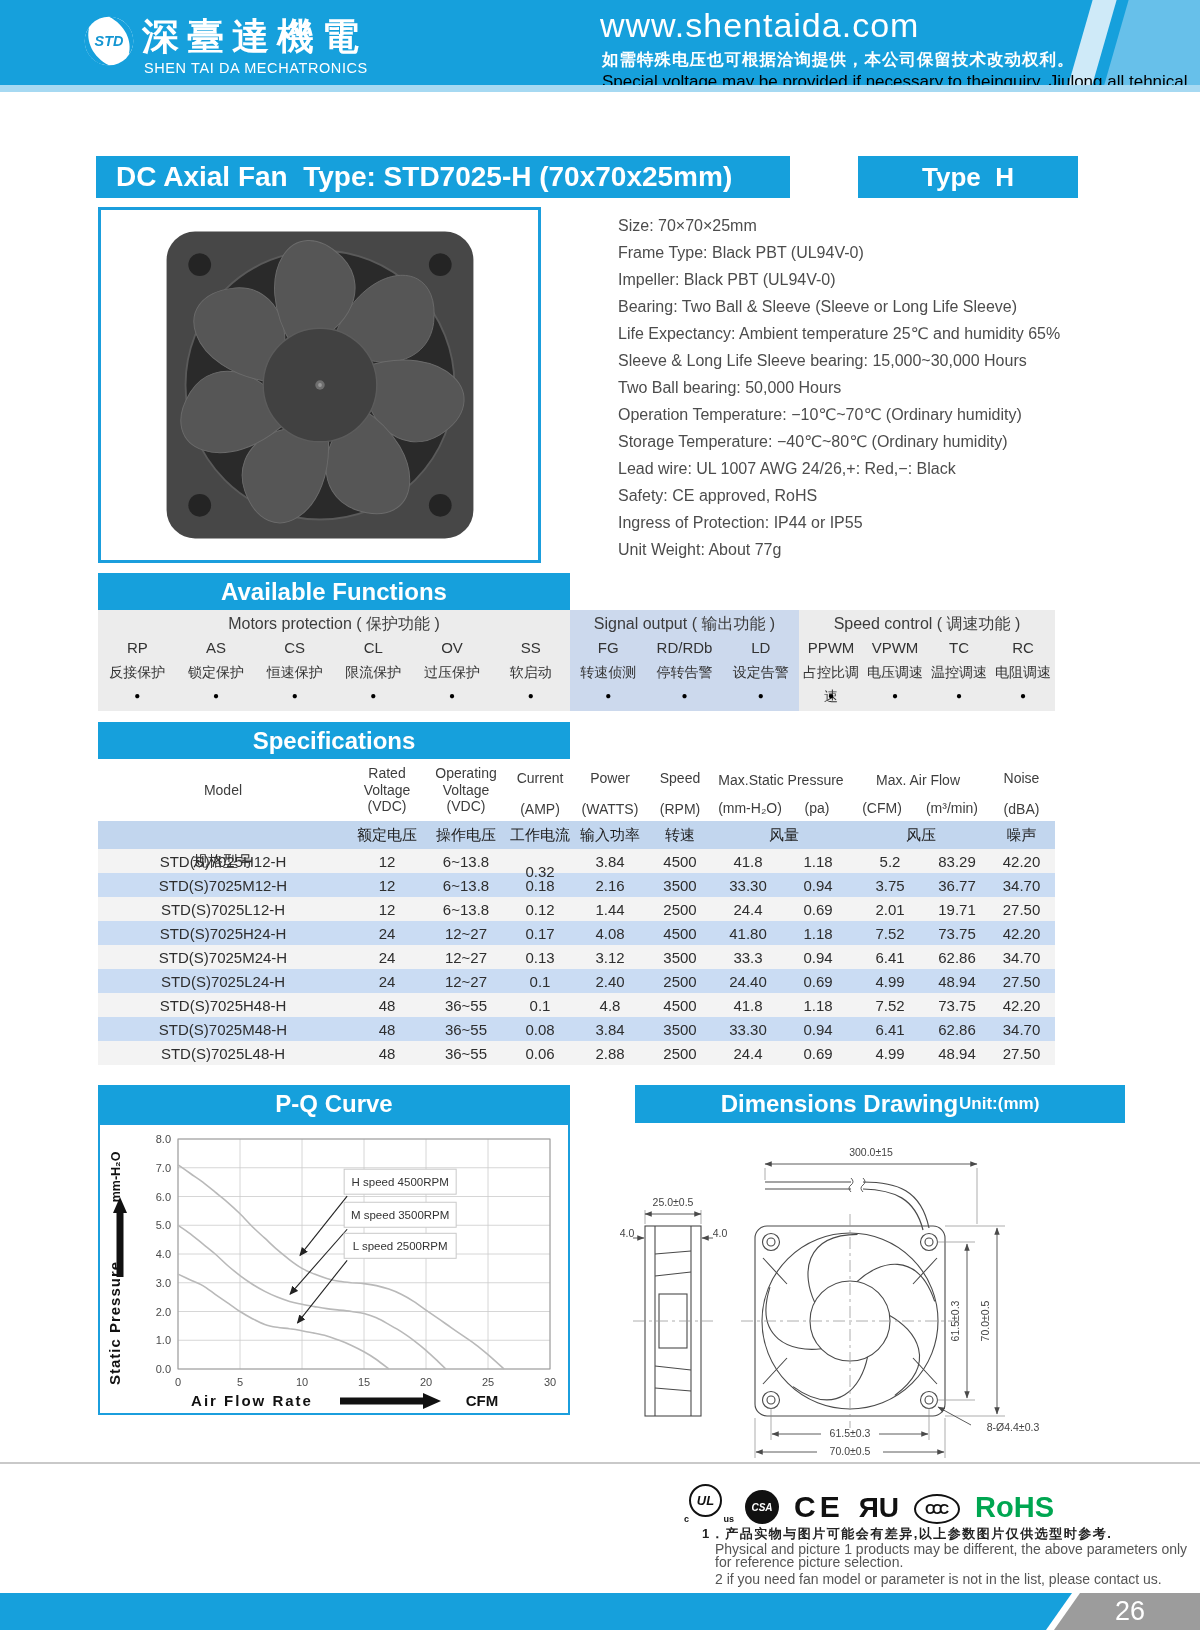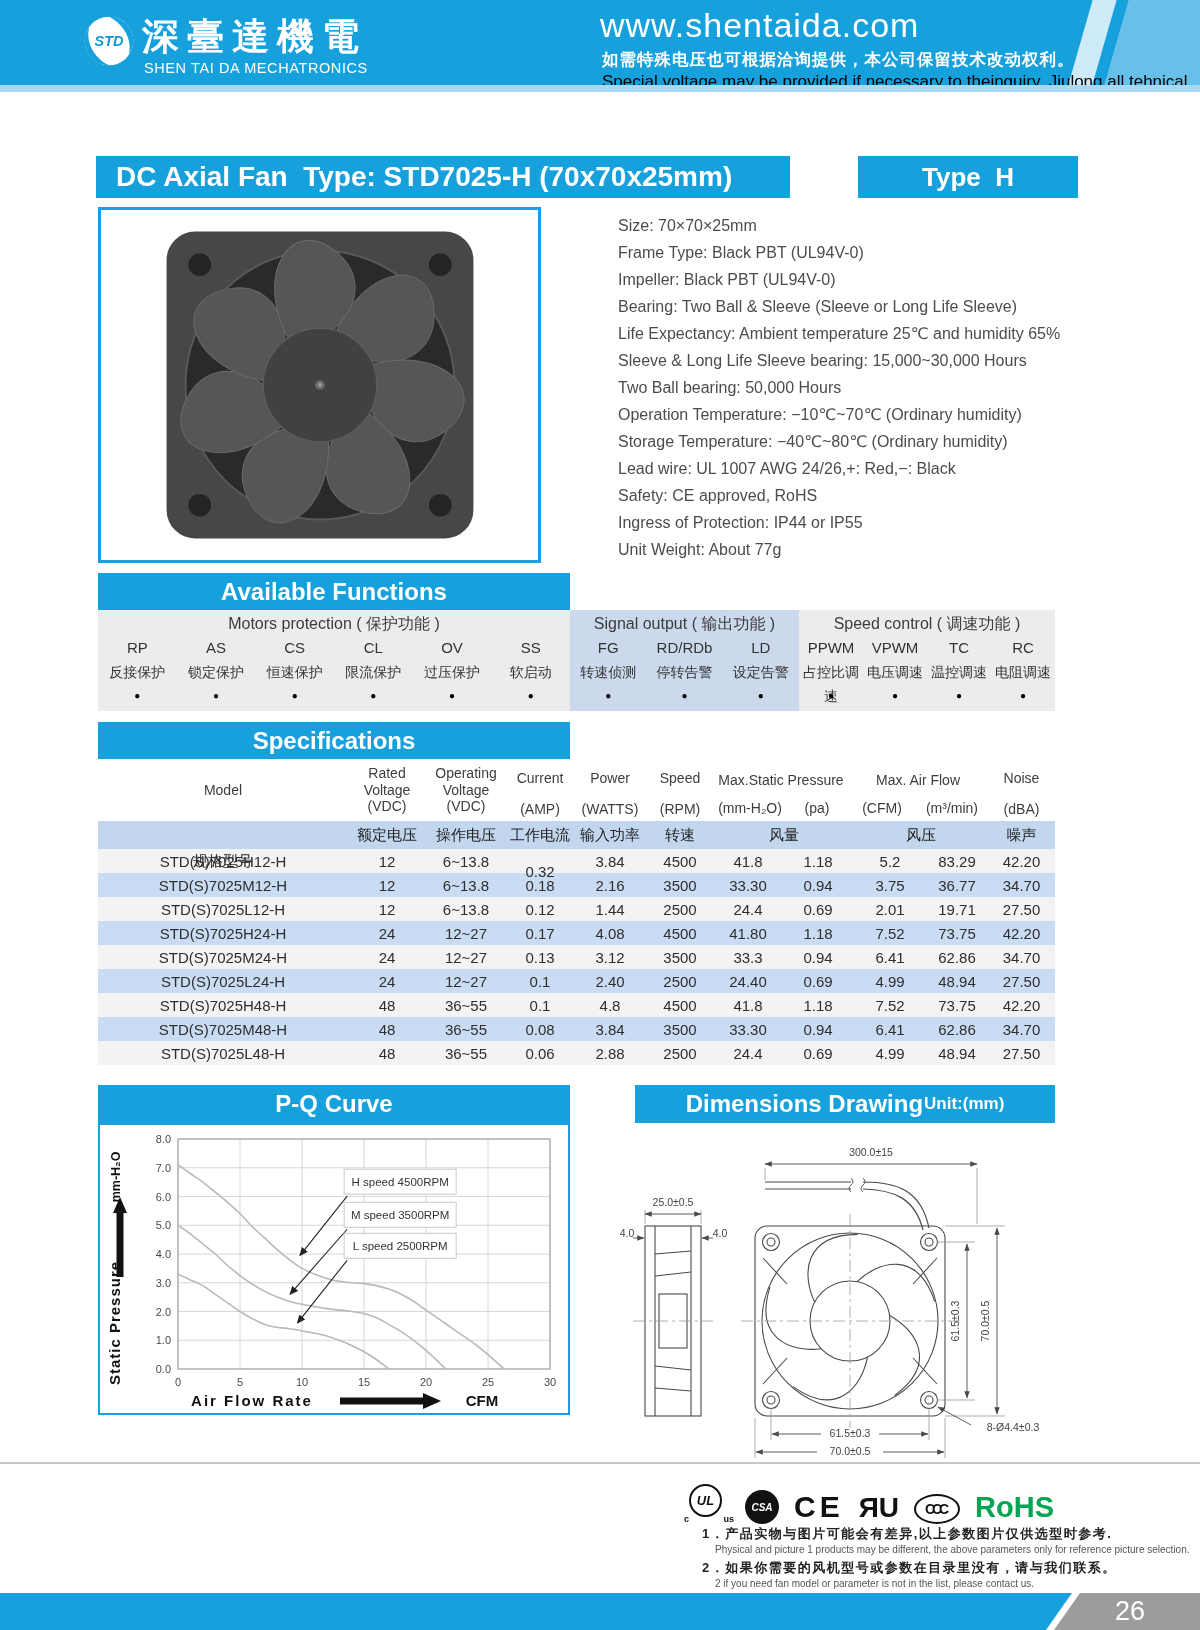"Dimensions Drawing" .b-dim { width: 420px -> 490px }
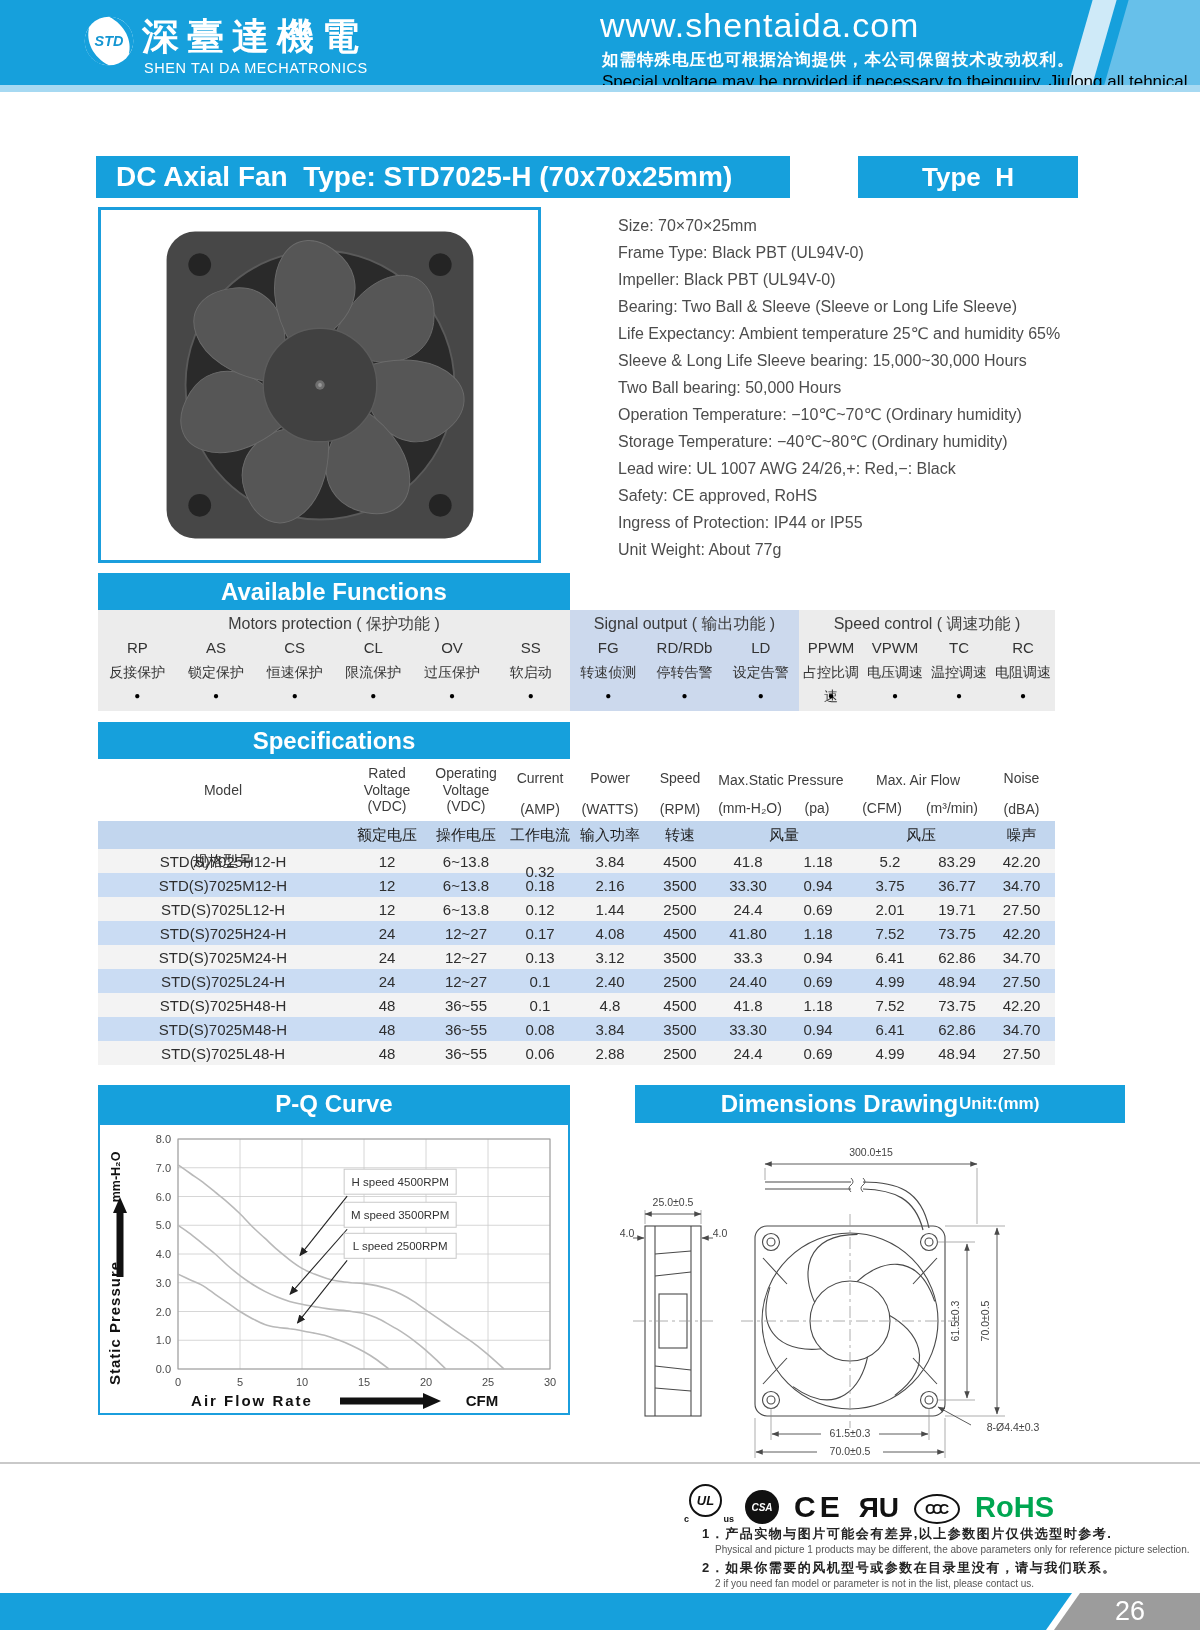"Physical and picture 1 products" .n-en { font-size: 10px -> 14px }
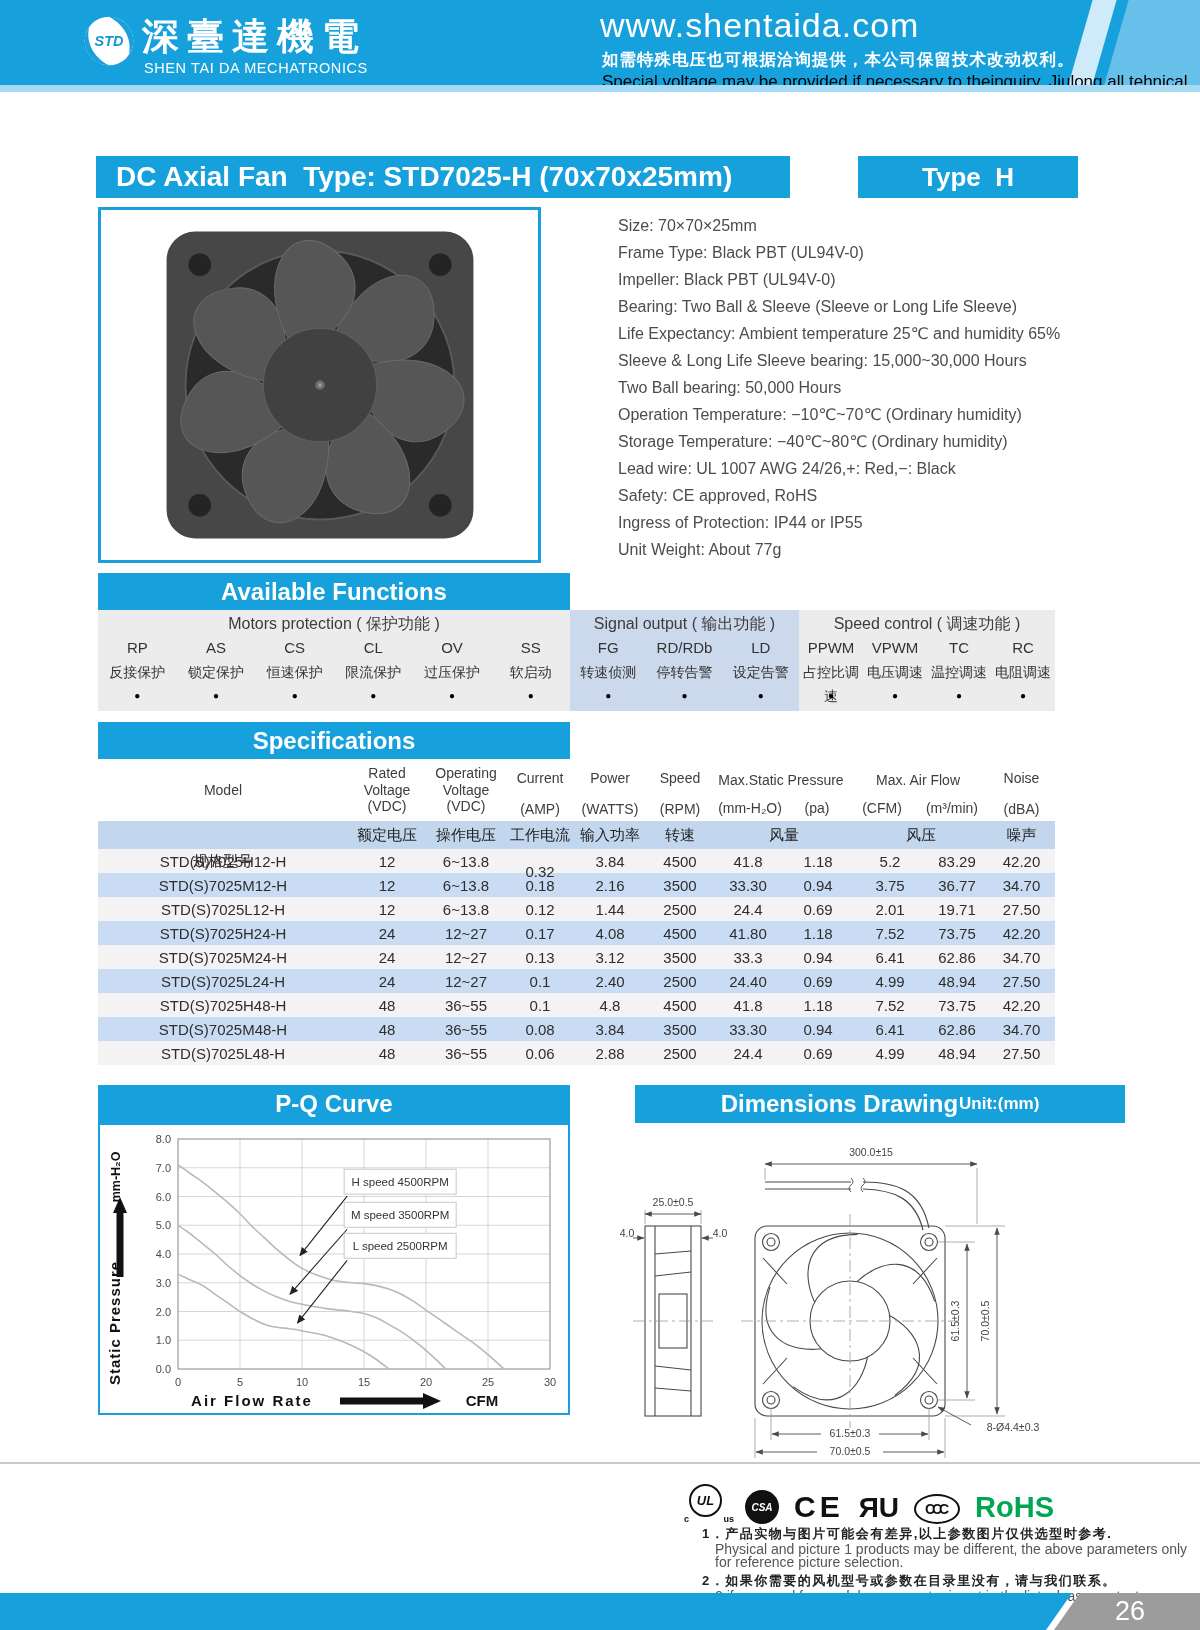"2．如果你需要的风机型号或参数在目录里没有，请与我们联系。" div.n-cn { html: <div>2．如果你需要的风机型号或参数在目录里没有，请与我们联系。</div> -> none }
